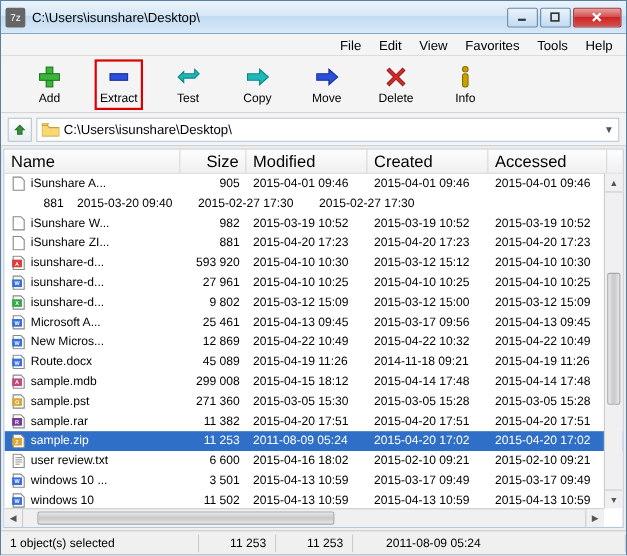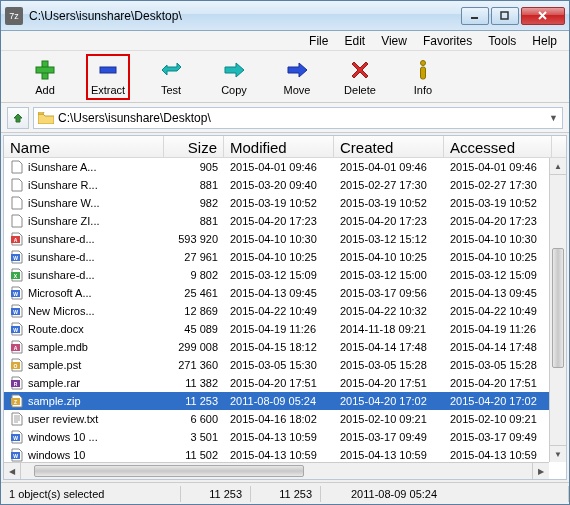"iSunshare R..." div.cell { html: <div> <span> <svg> <path></path> </svg> </span> <span>iSunshare R...</span> </div> -> none }
